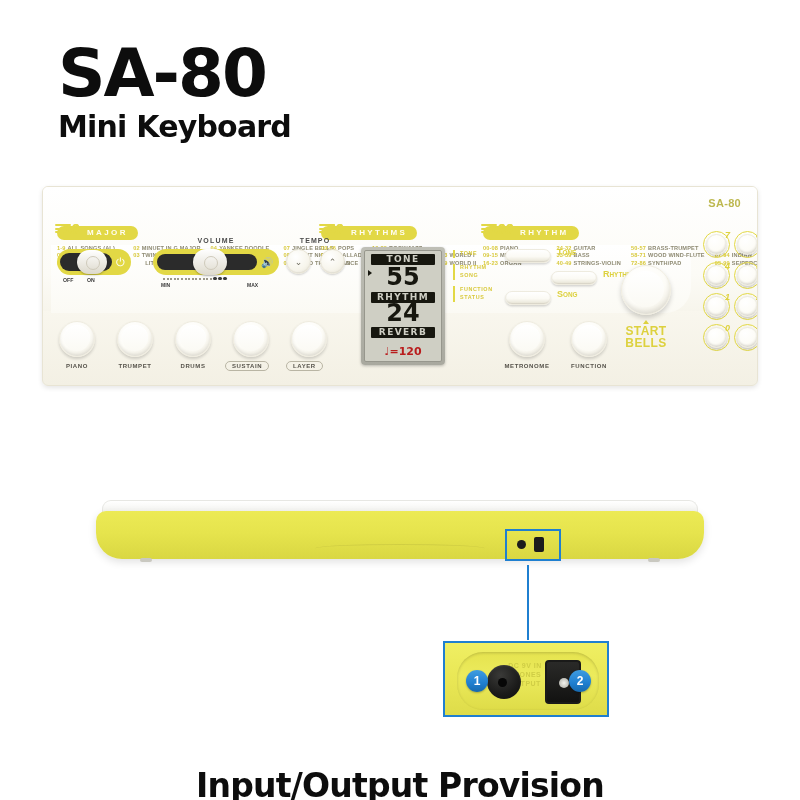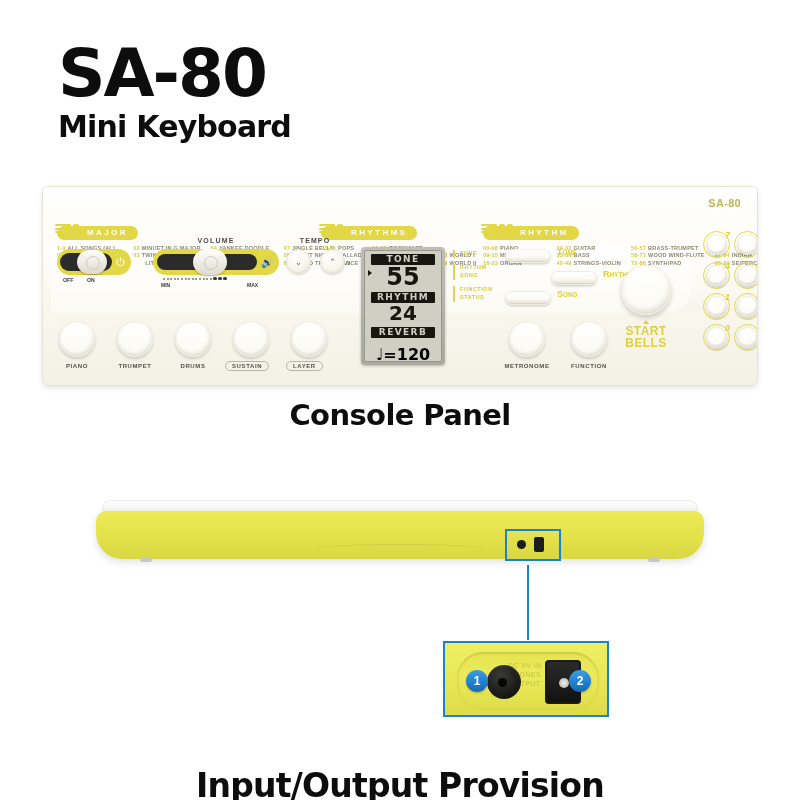"24" .lcd-big.sm { font-size: 20px -> 24px }
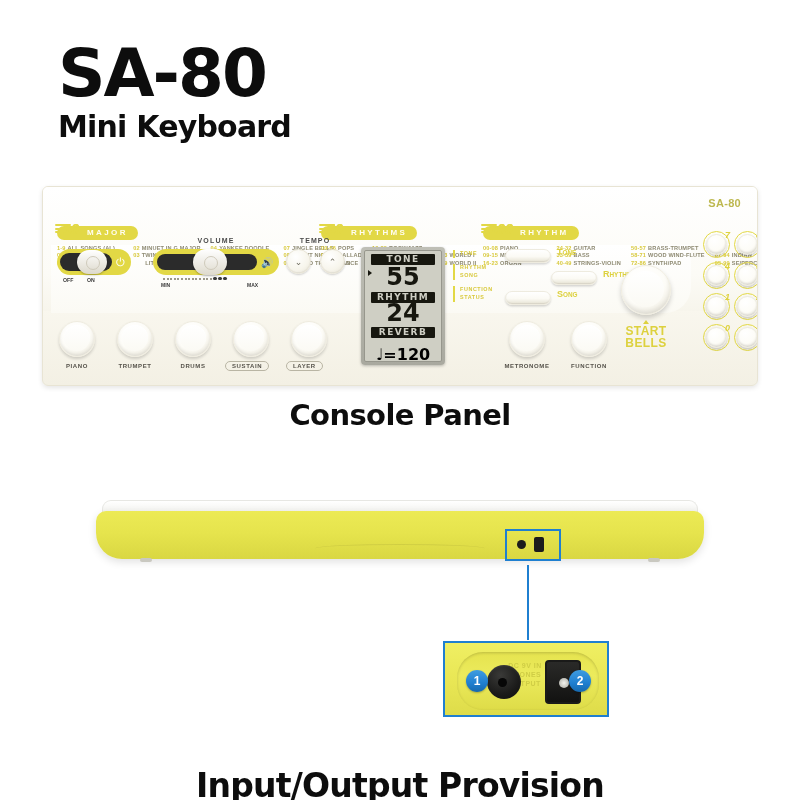"♩=120" .lcd-tempo { color: #000000 -> #b91c1c; font-size: 16px -> 11px }
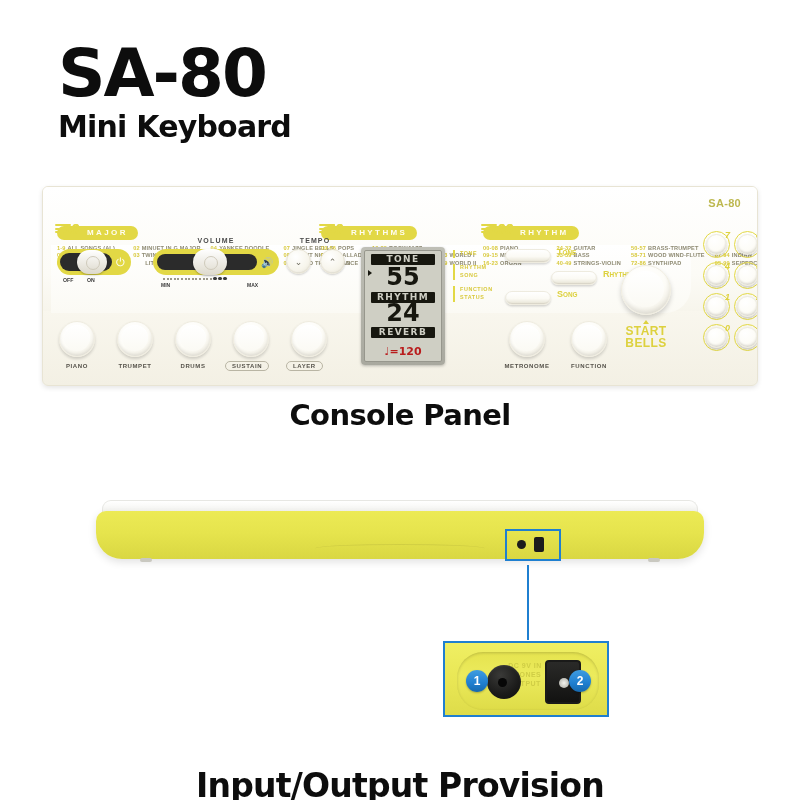"Console Panel" div.caption { html: <div>Console Panel</div> -> none }
